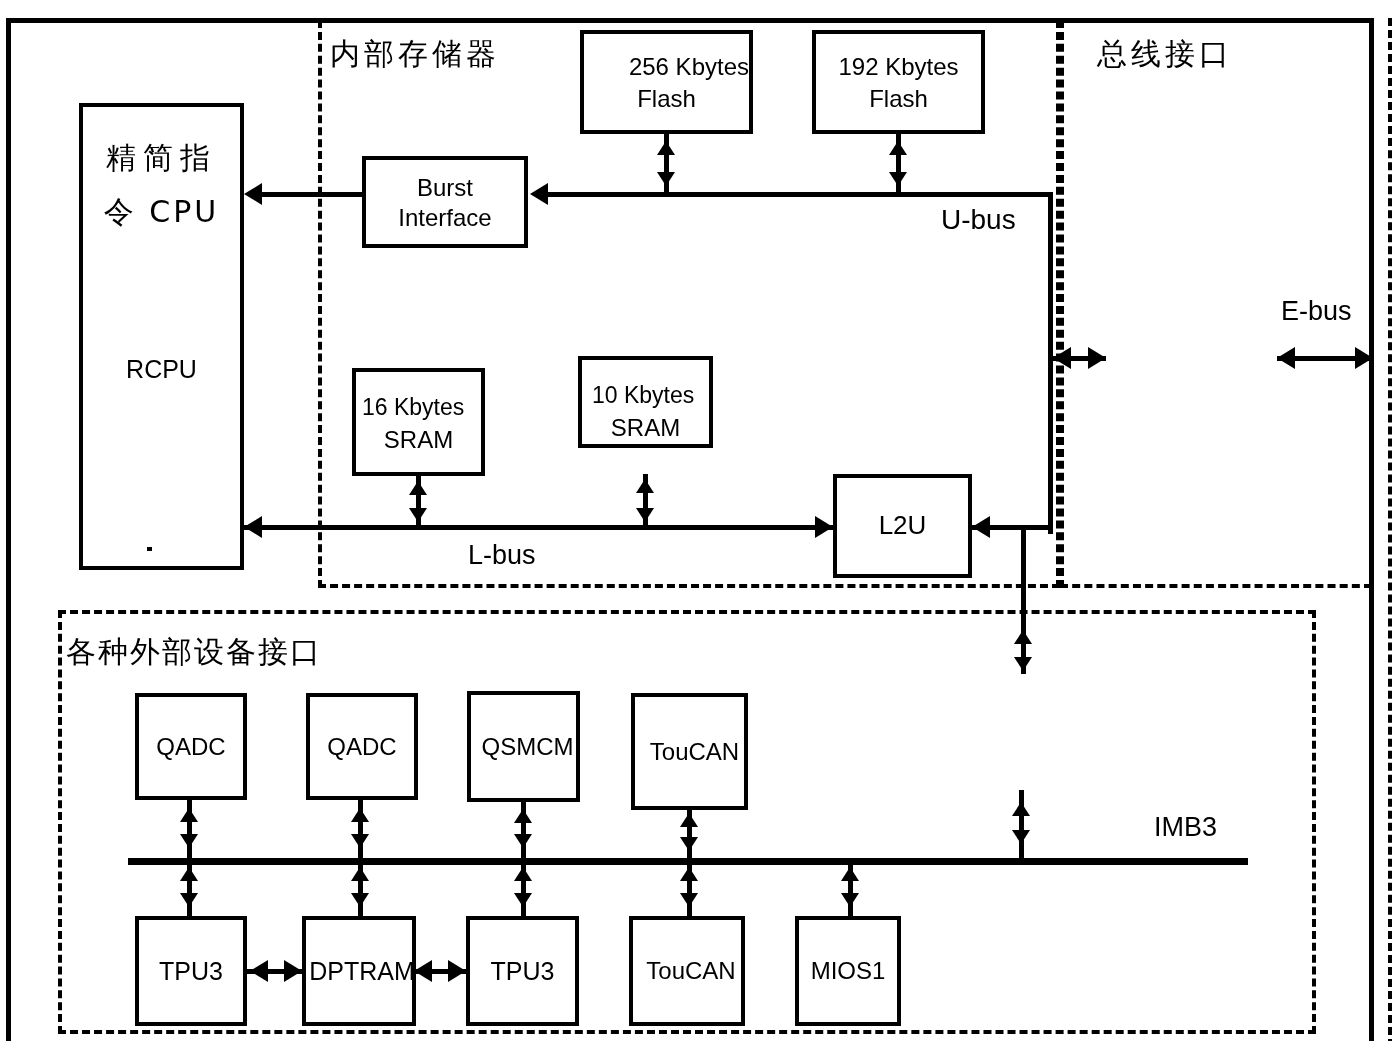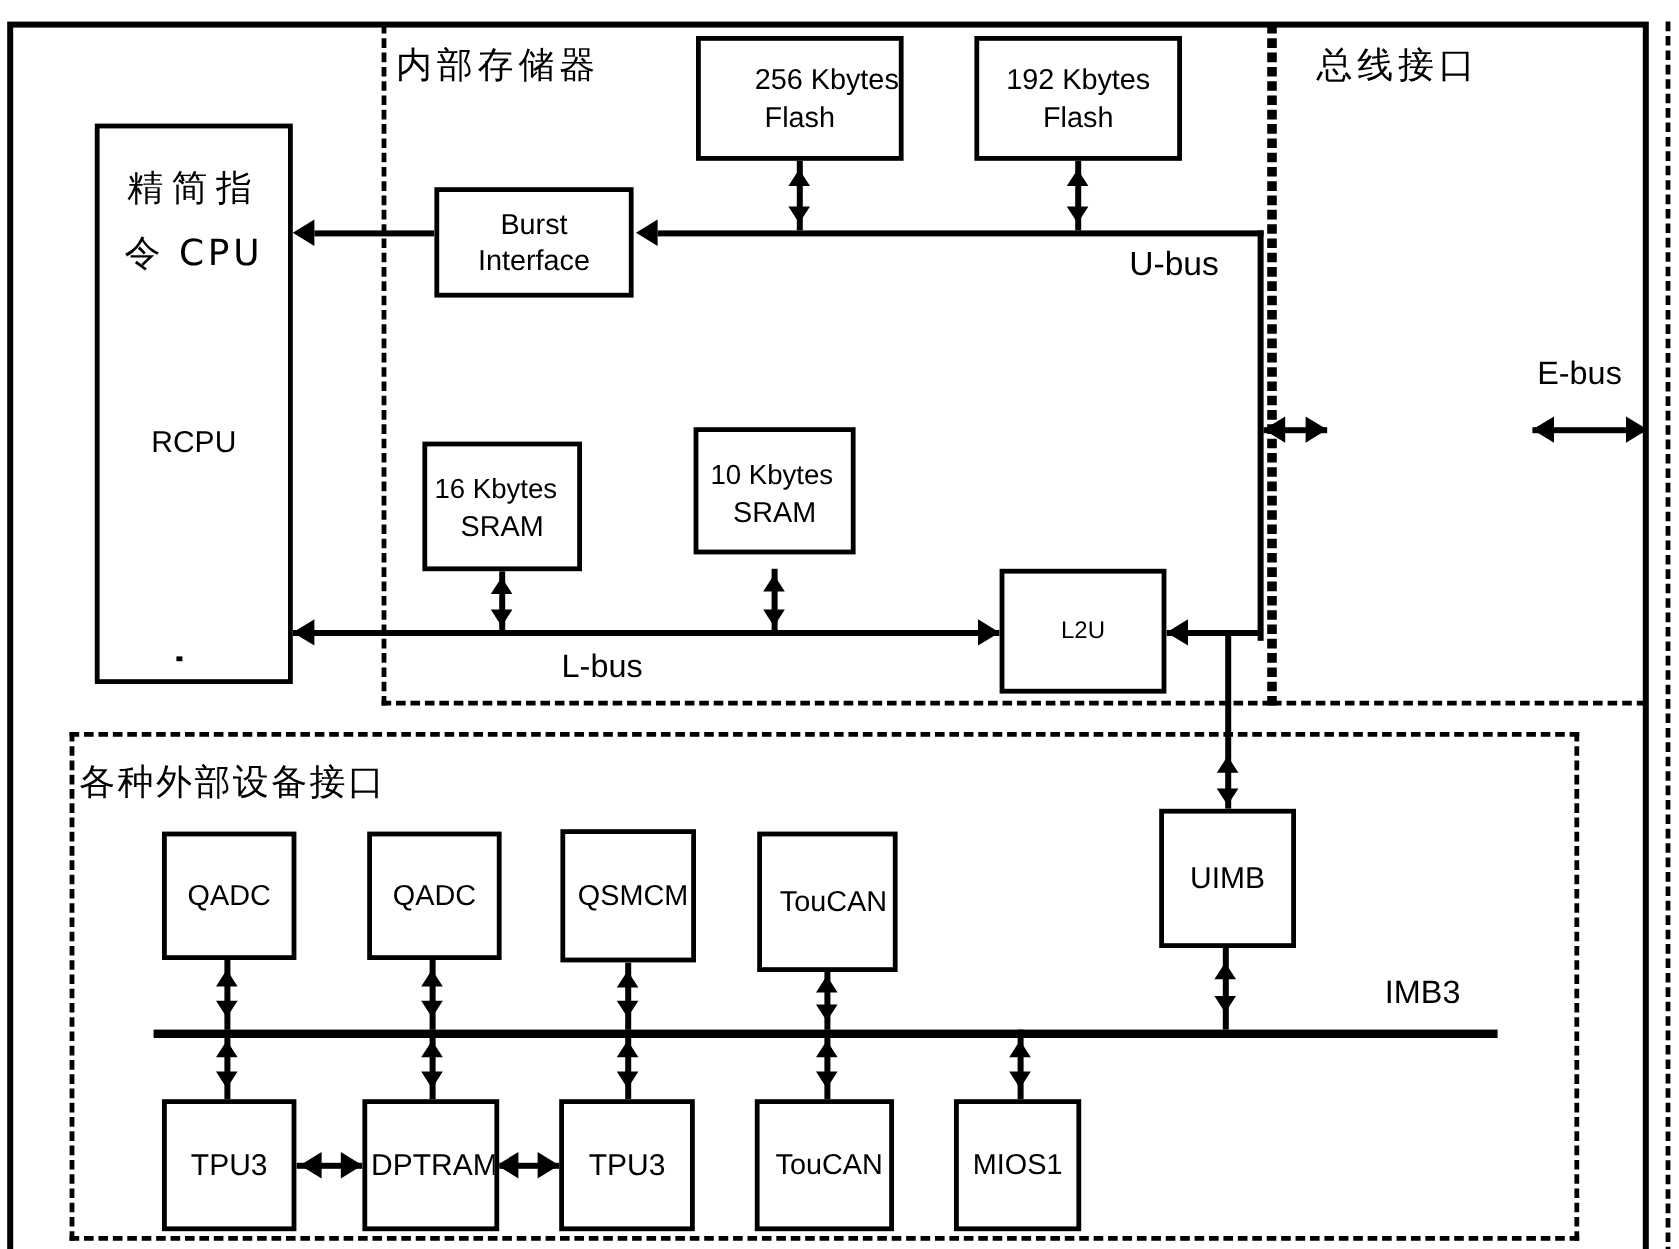"10 Kbytes" div.box { height: 106px -> 92px }
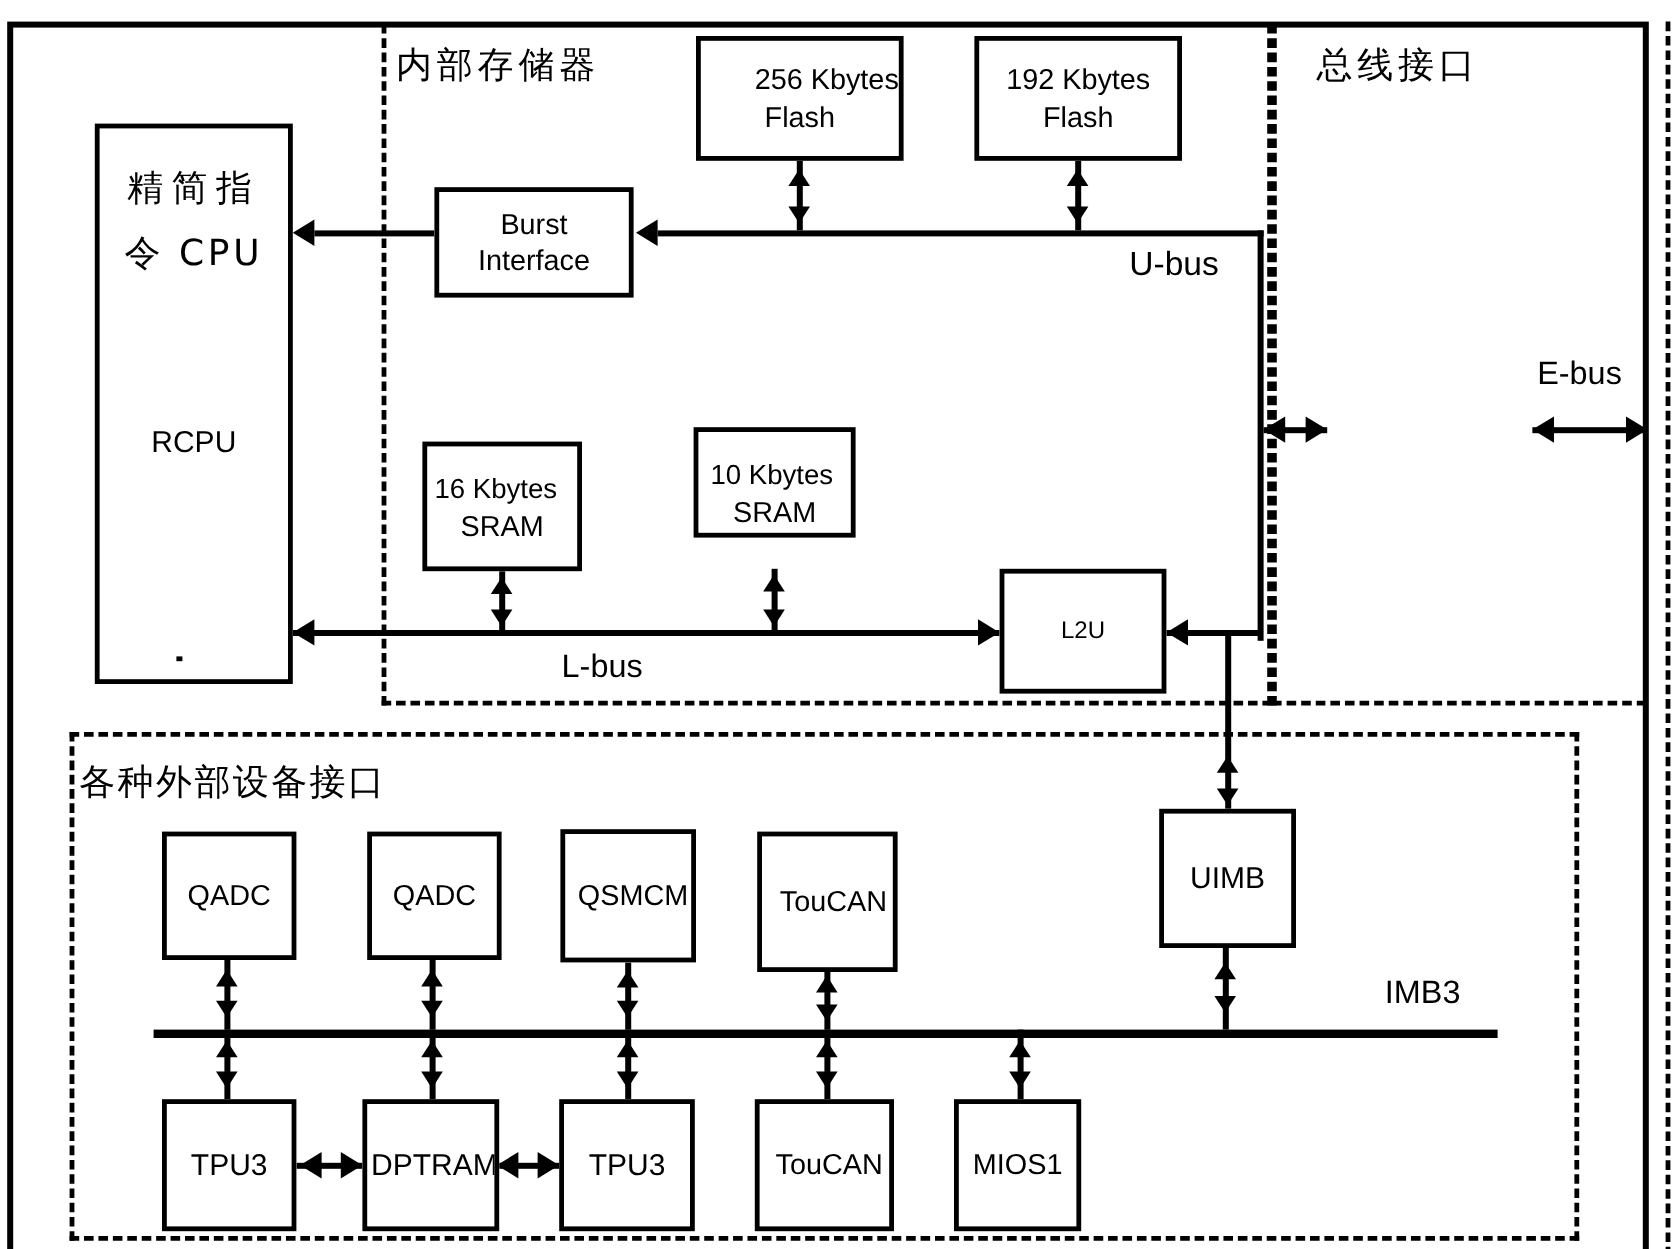"L2U" span.lbl { font-size: 20px -> 26px }
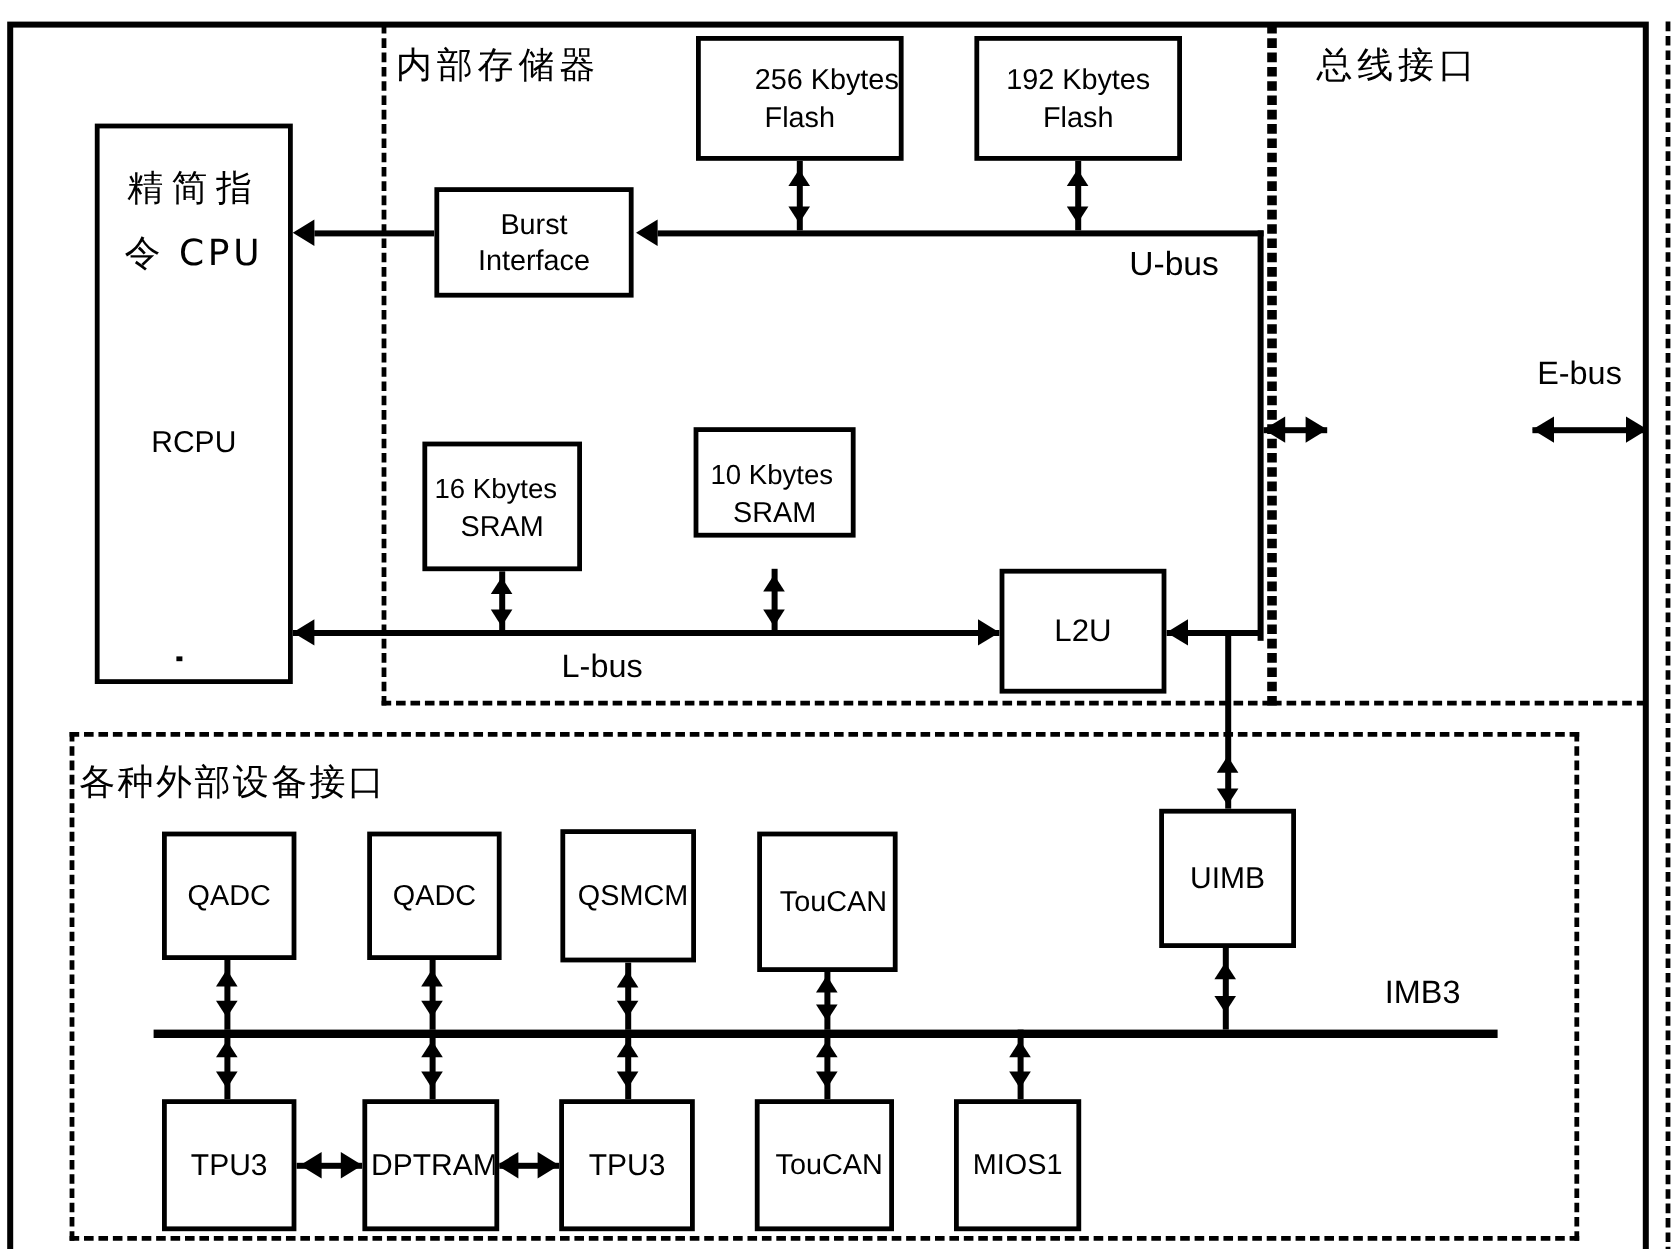"UIMB" div.box { html: <div> <span>UIMB</span> </div> -> none }
